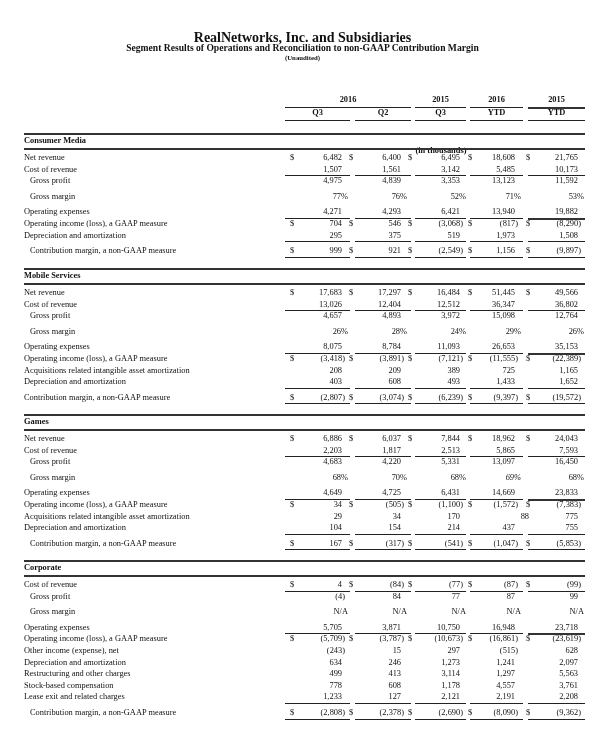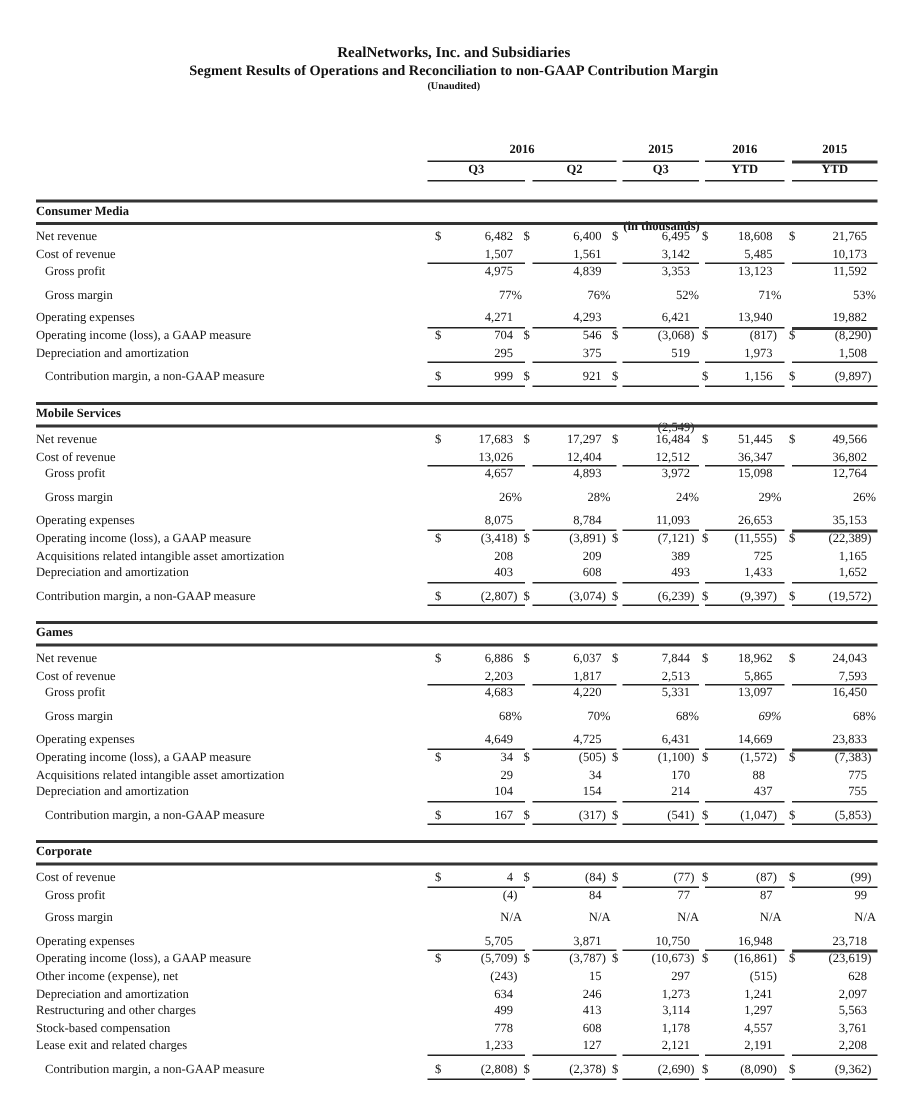"RealNetworks, Inc. and Subsidiaries" .t1 { font-size: 10px -> 14px }
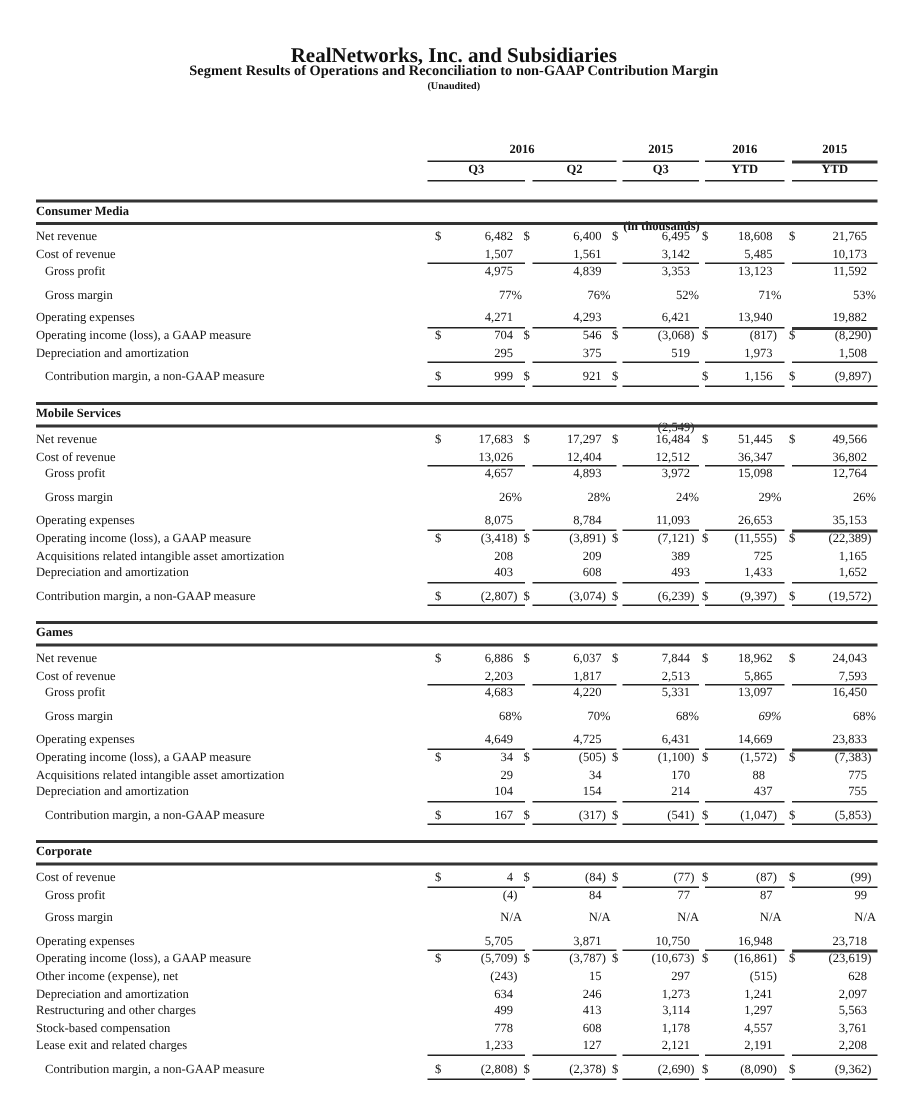"(2,549)" span.val { margin-top: 34px -> none }
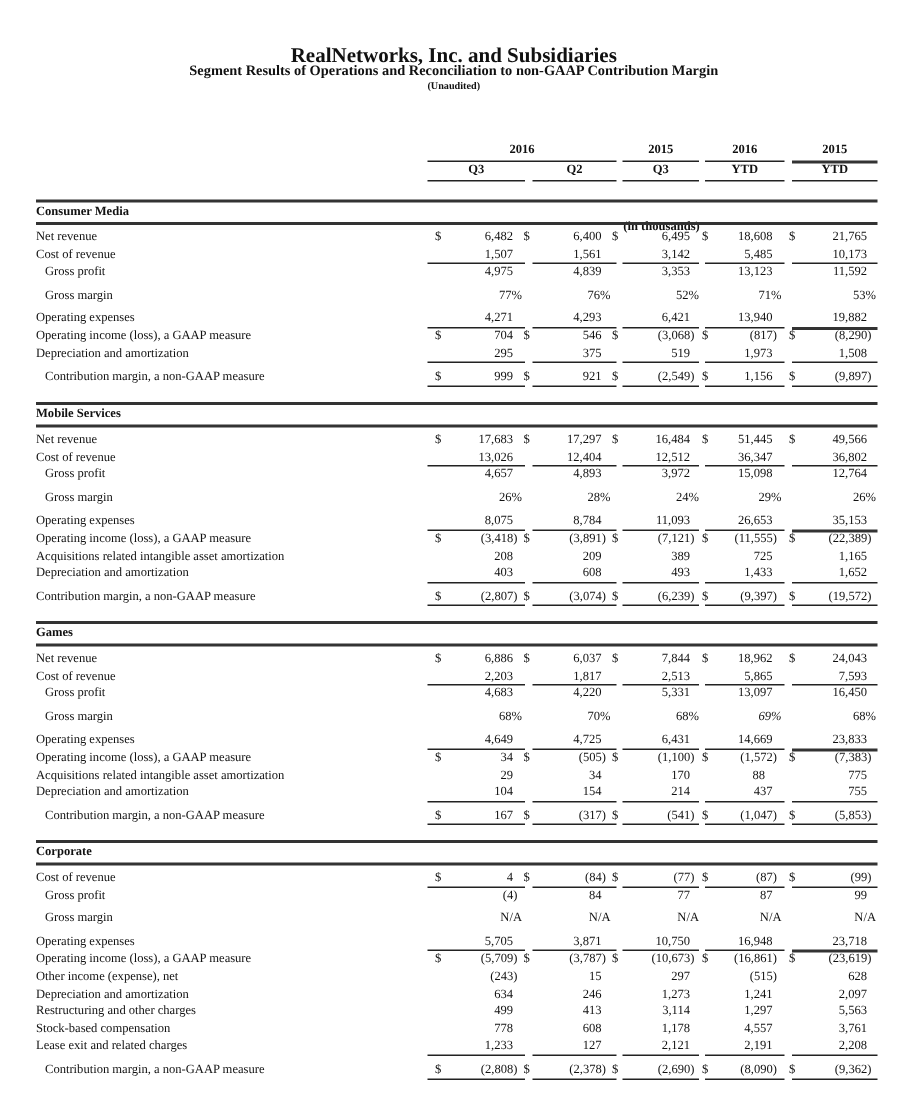"88" span.val { right: 89px -> 70px }
